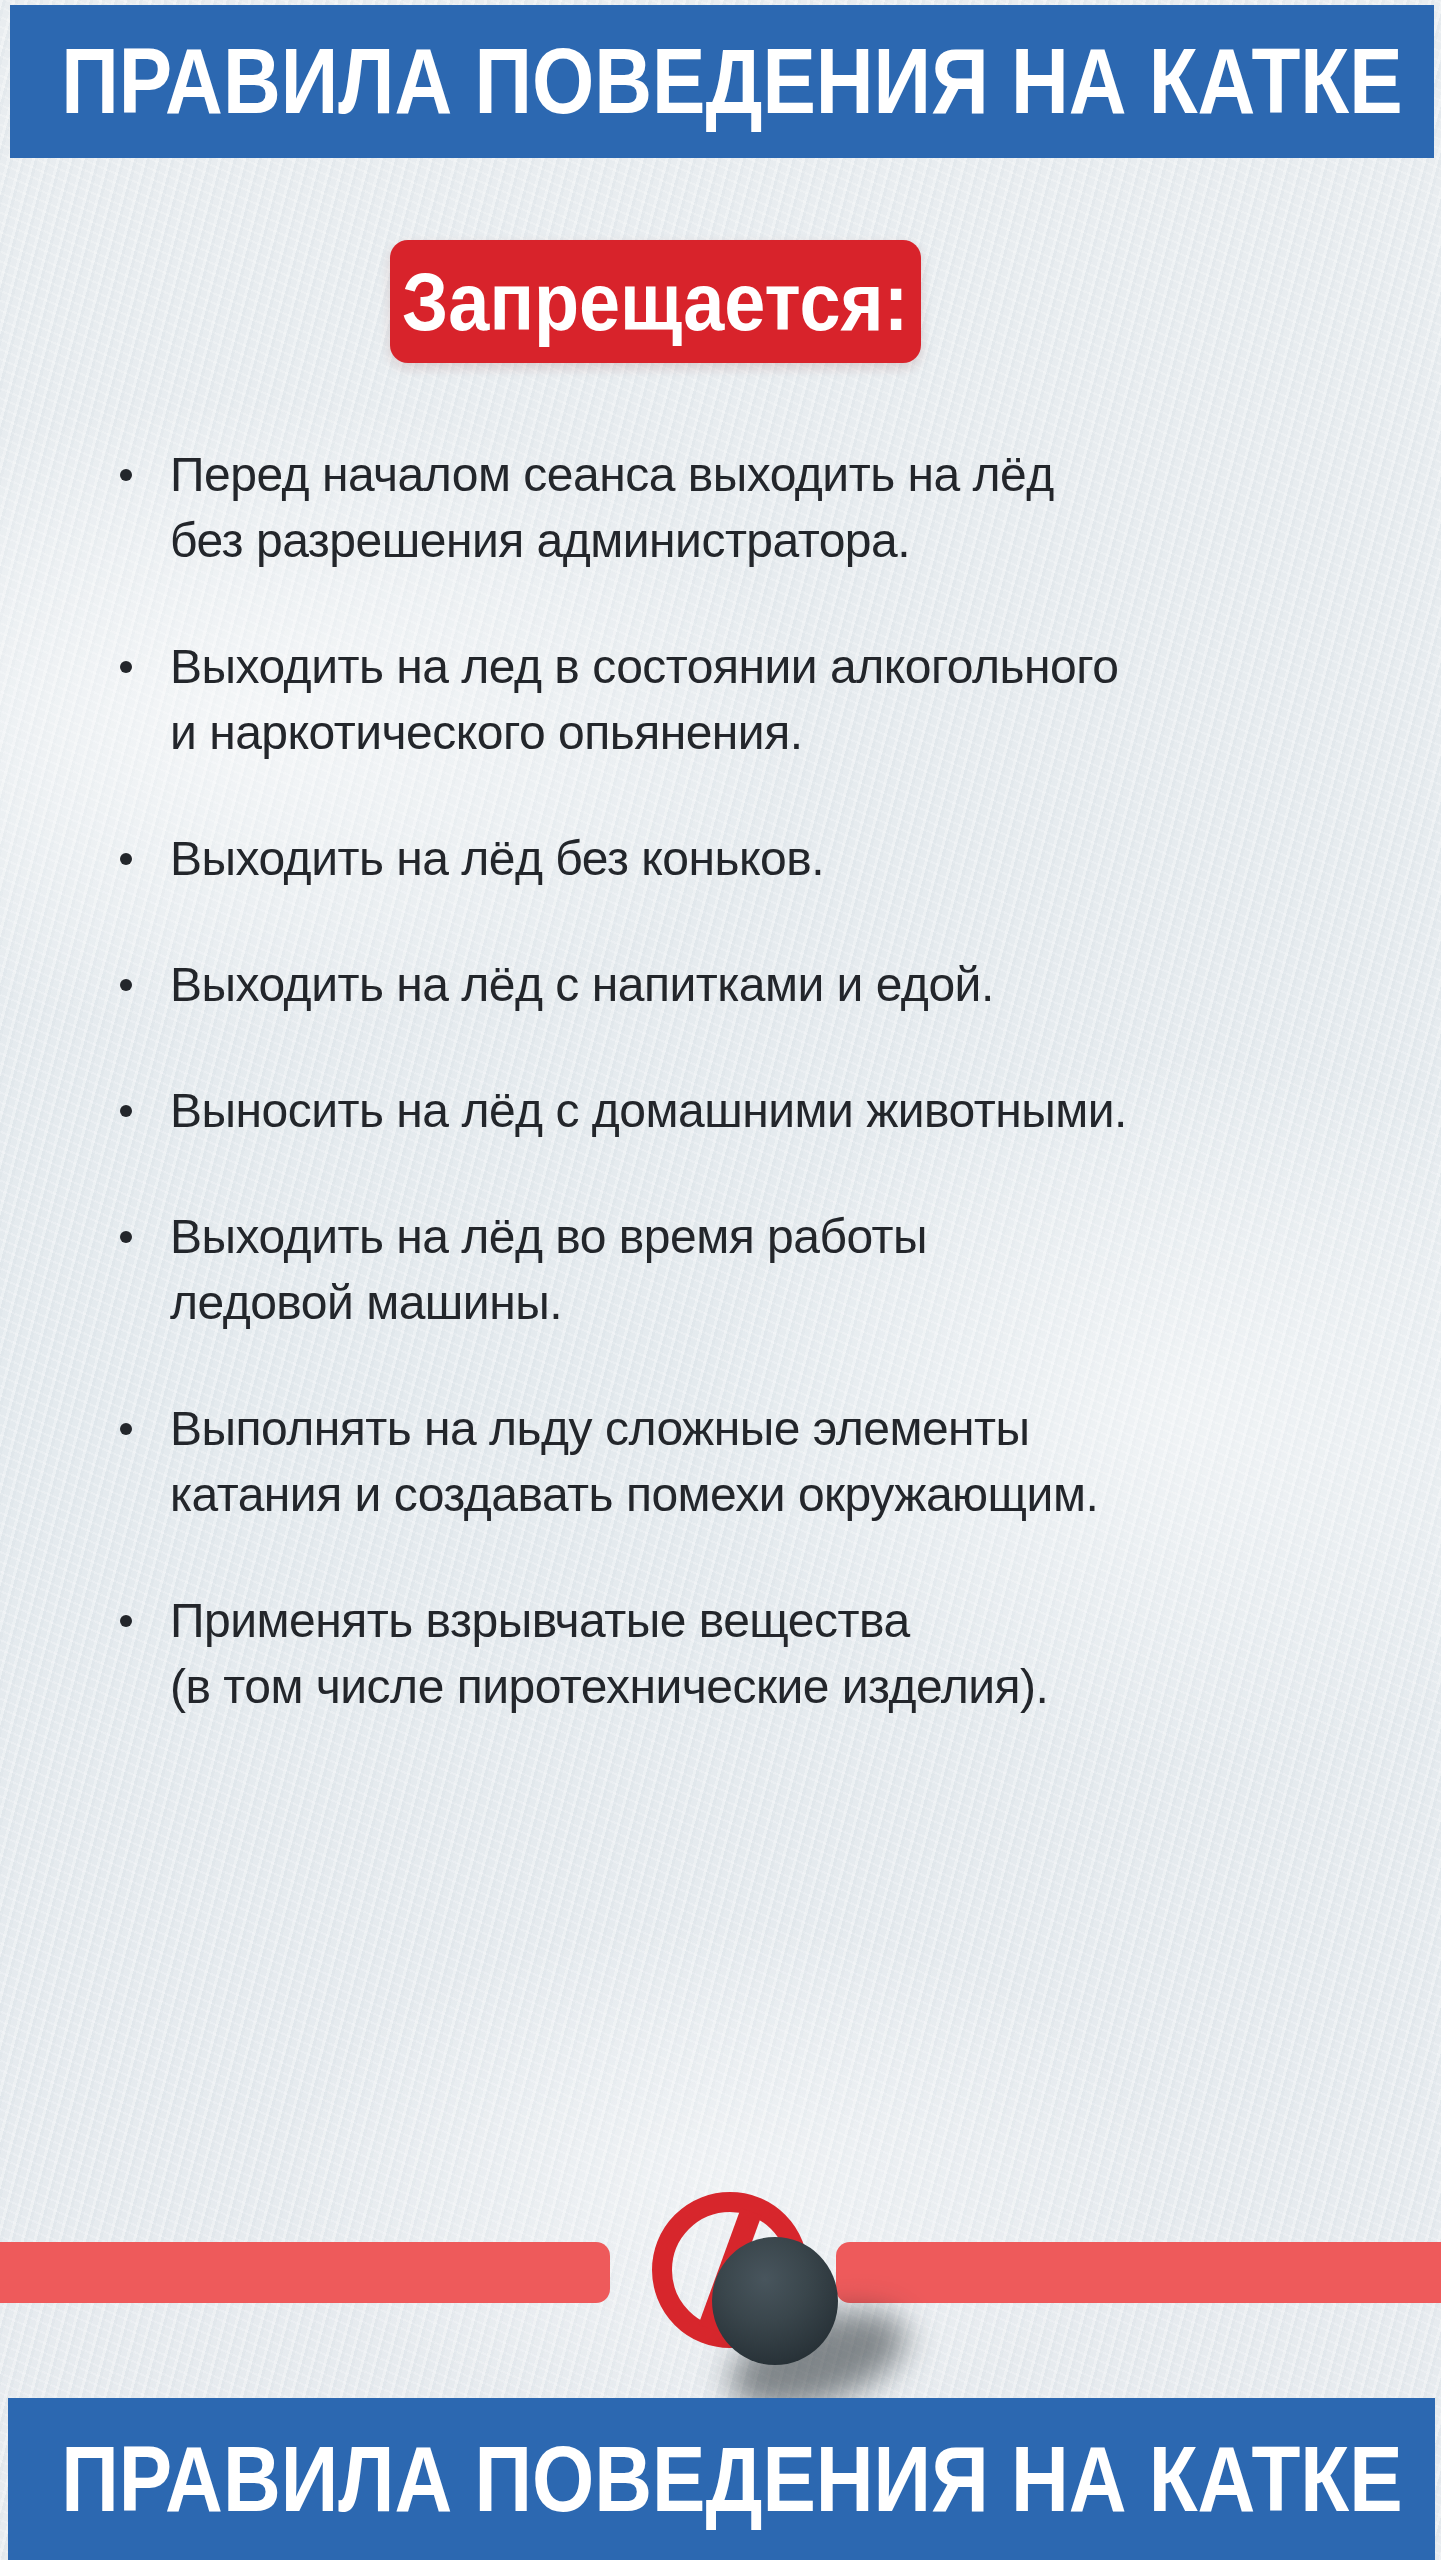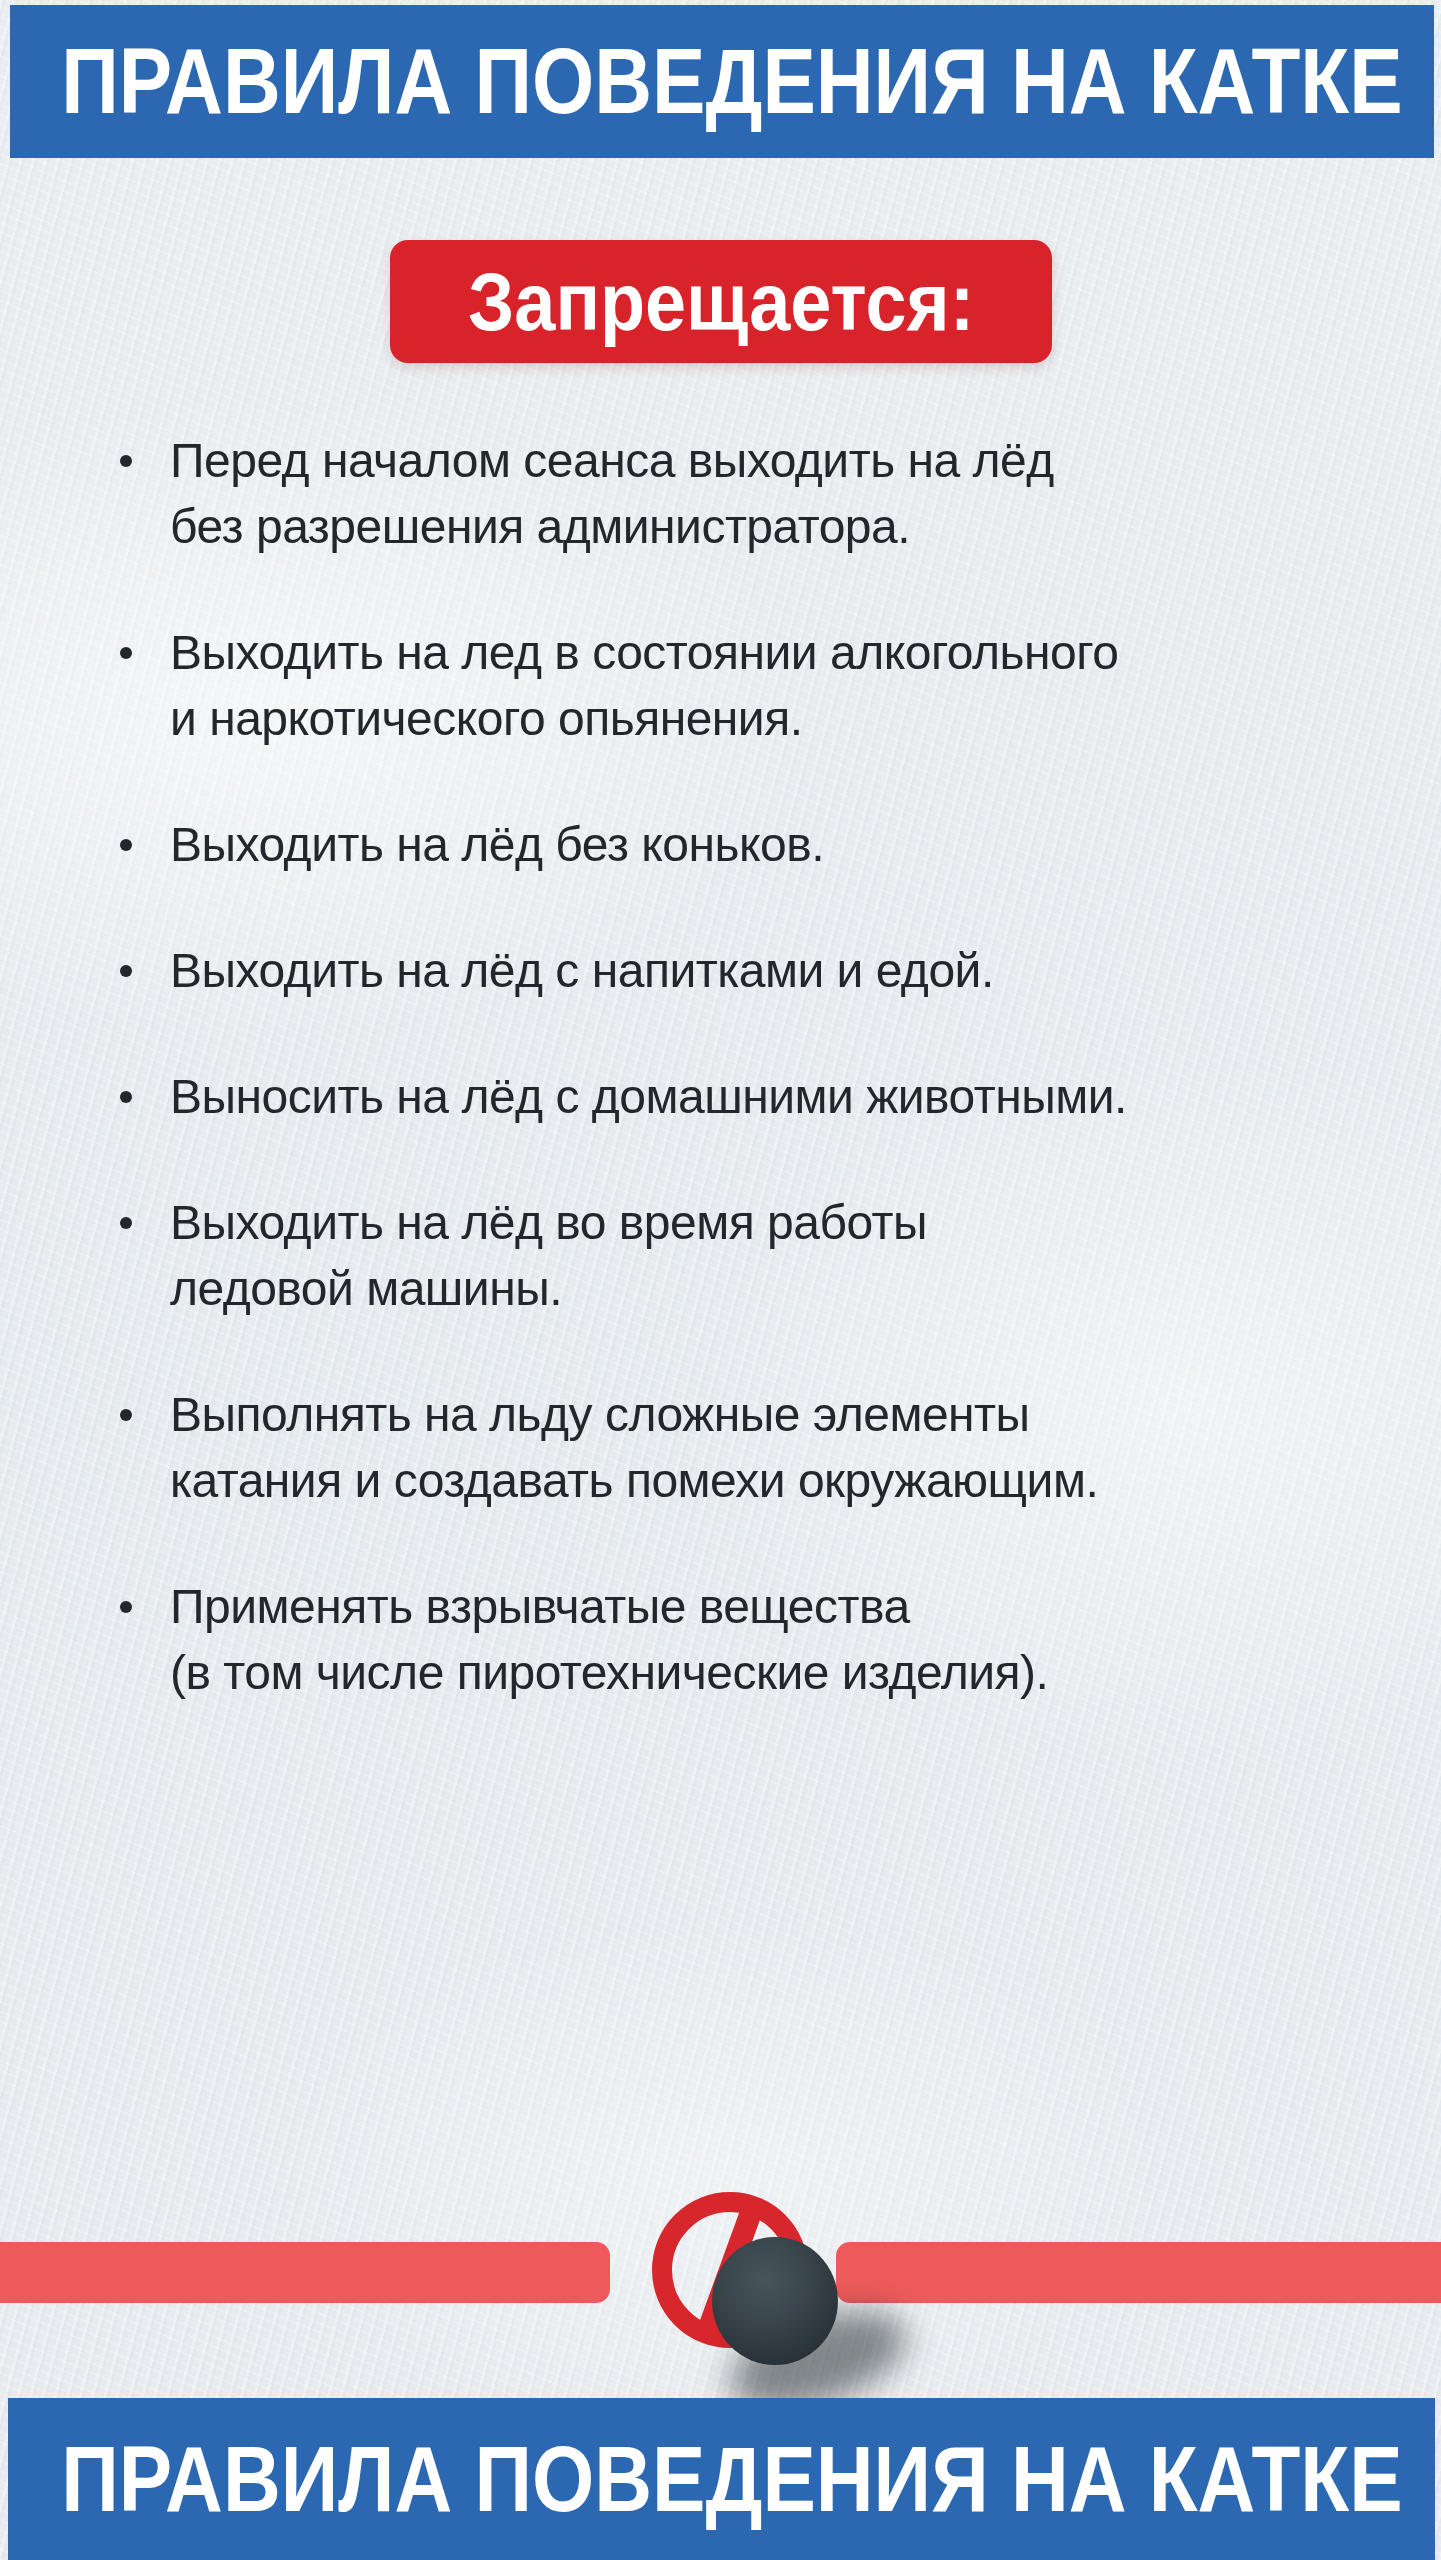"Запрещается:" .badge { width: 662px -> 531px }
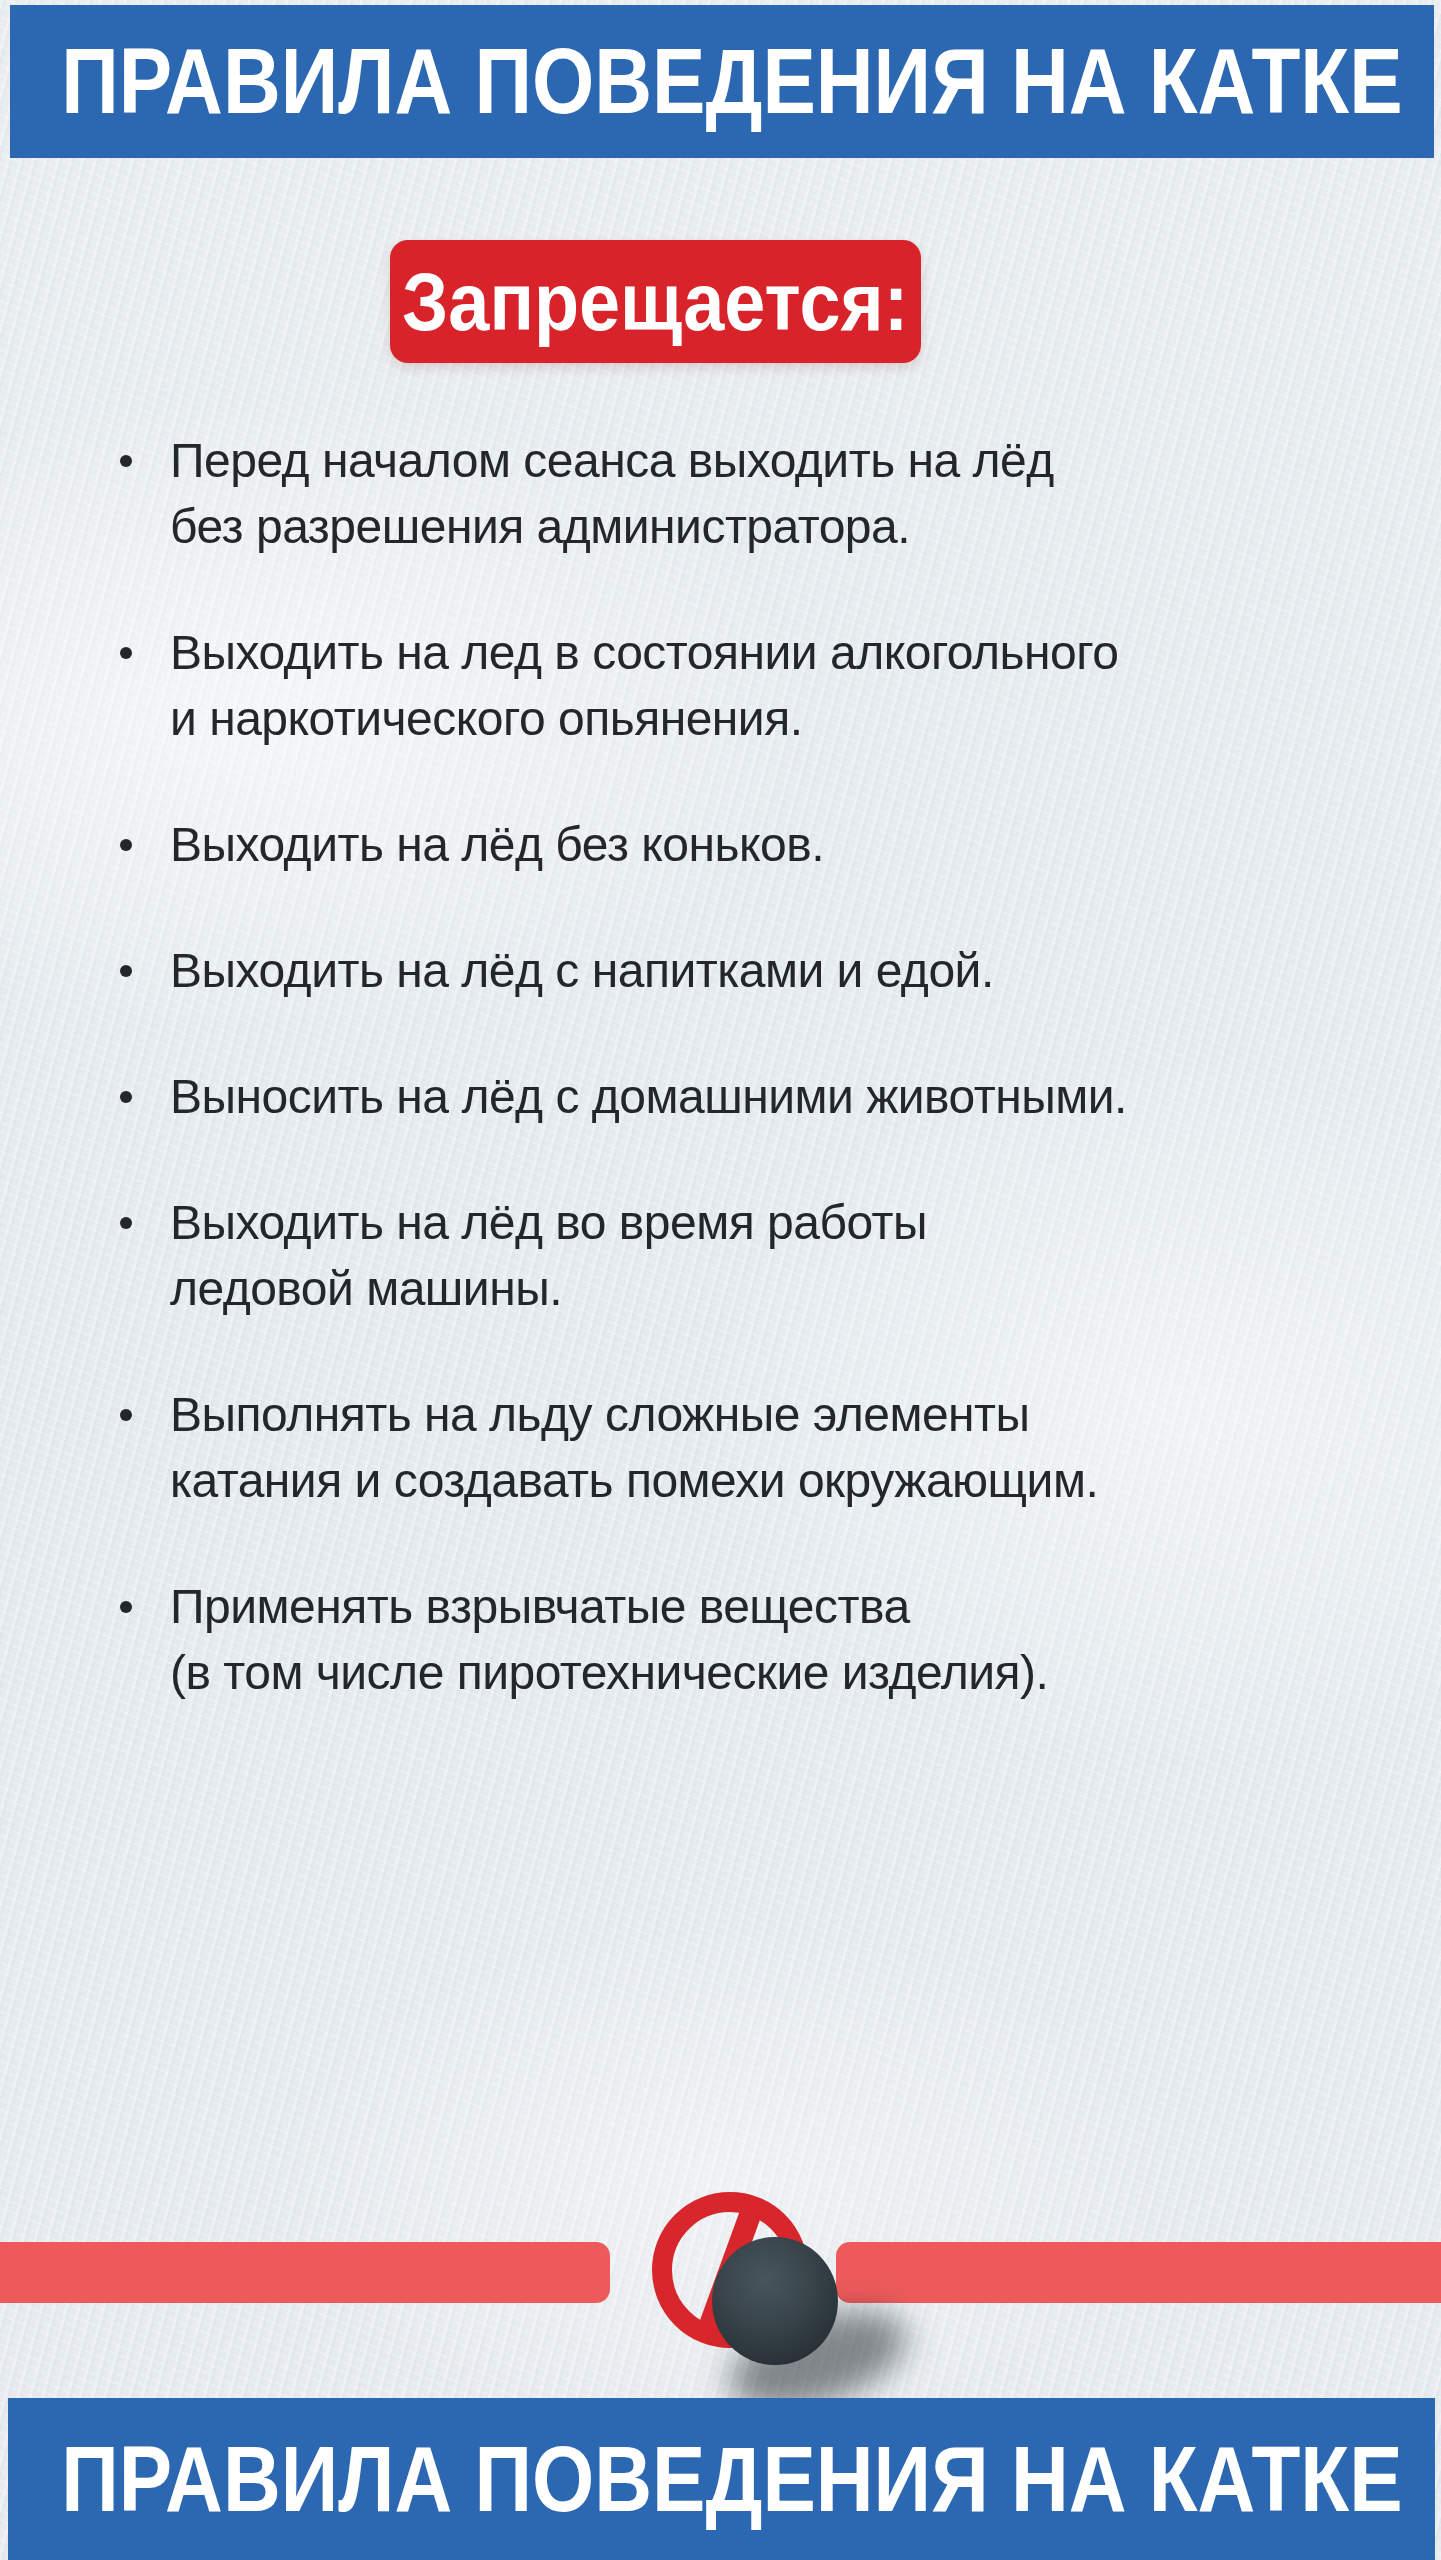"Перед началом сеанса выходить на" .rules li { margin: 0 0 60px 0 -> 14px 0 60px 0 }
